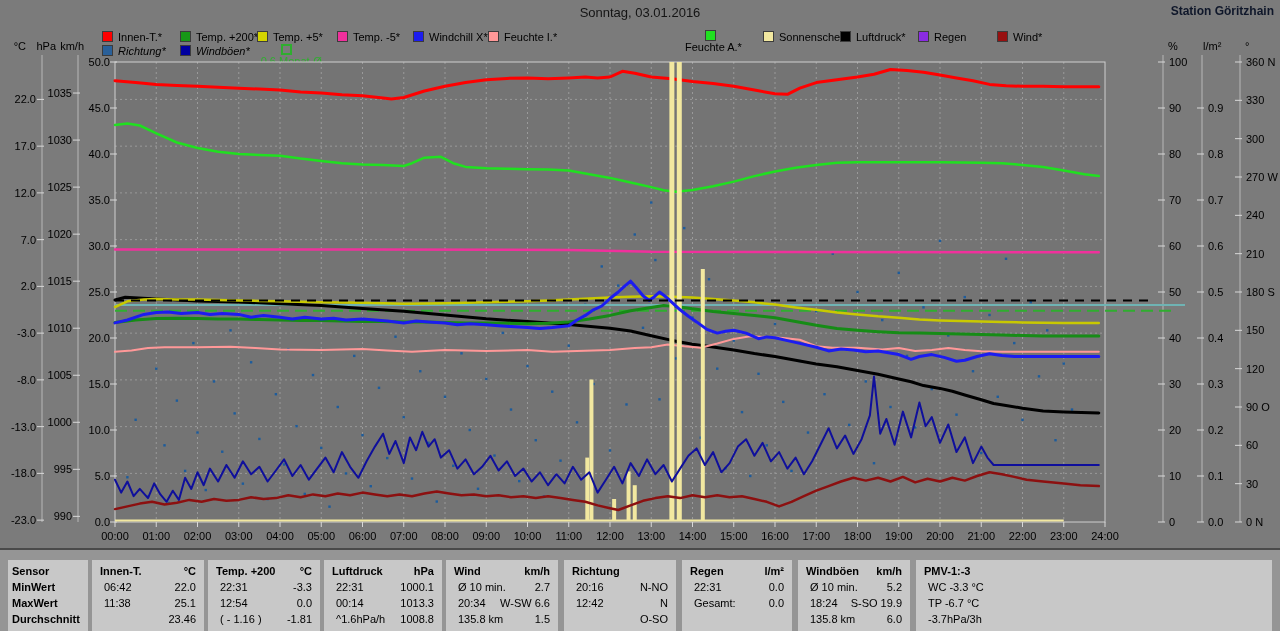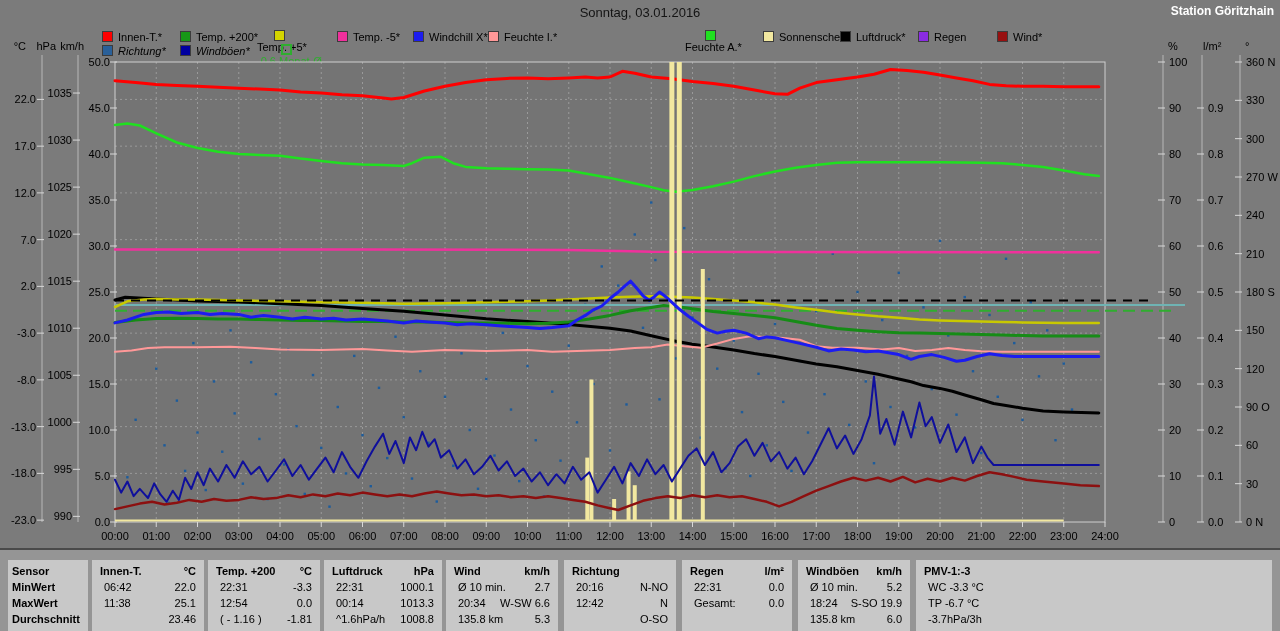"Station Göritzhain" div.station { color: #ffffff -> #0f172a }
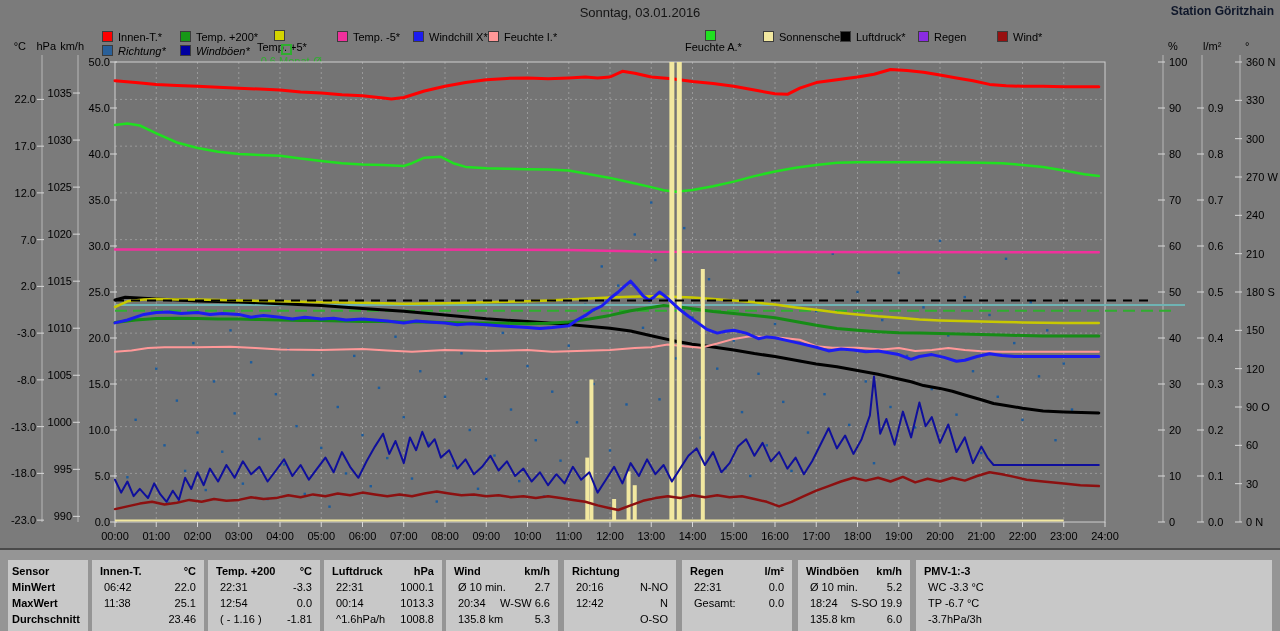"Temp. +5*" div.legend-item { flex-direction: column -> none }
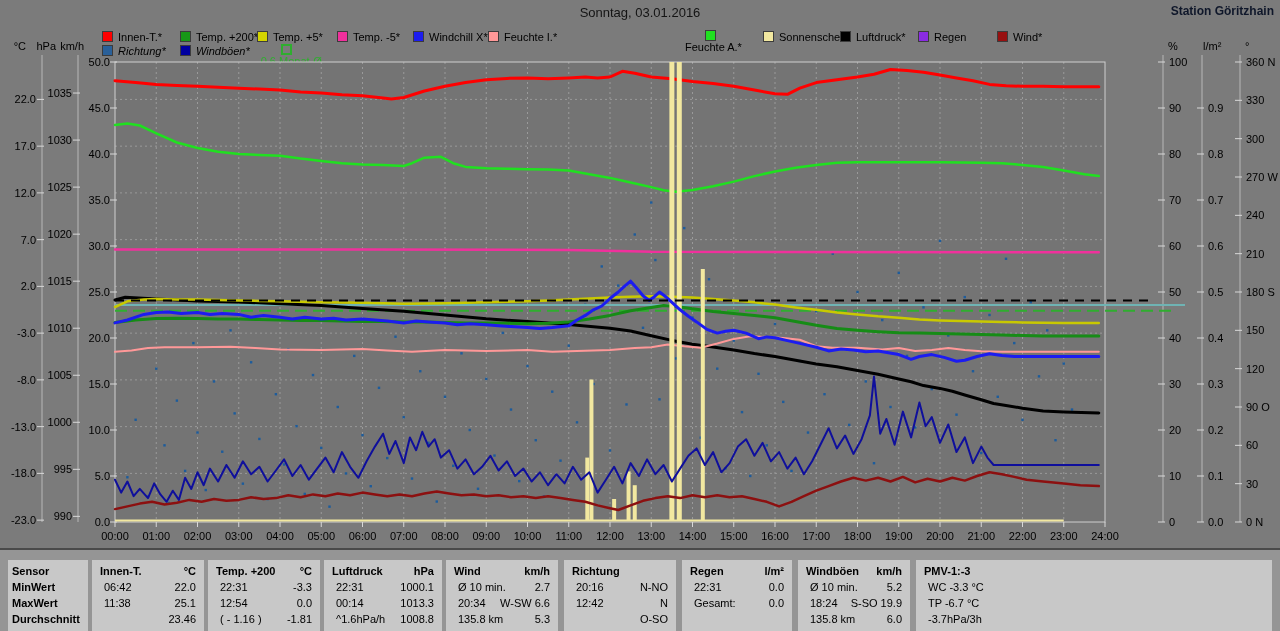"5.3" span { text: 5.3 -> 1.5 }
